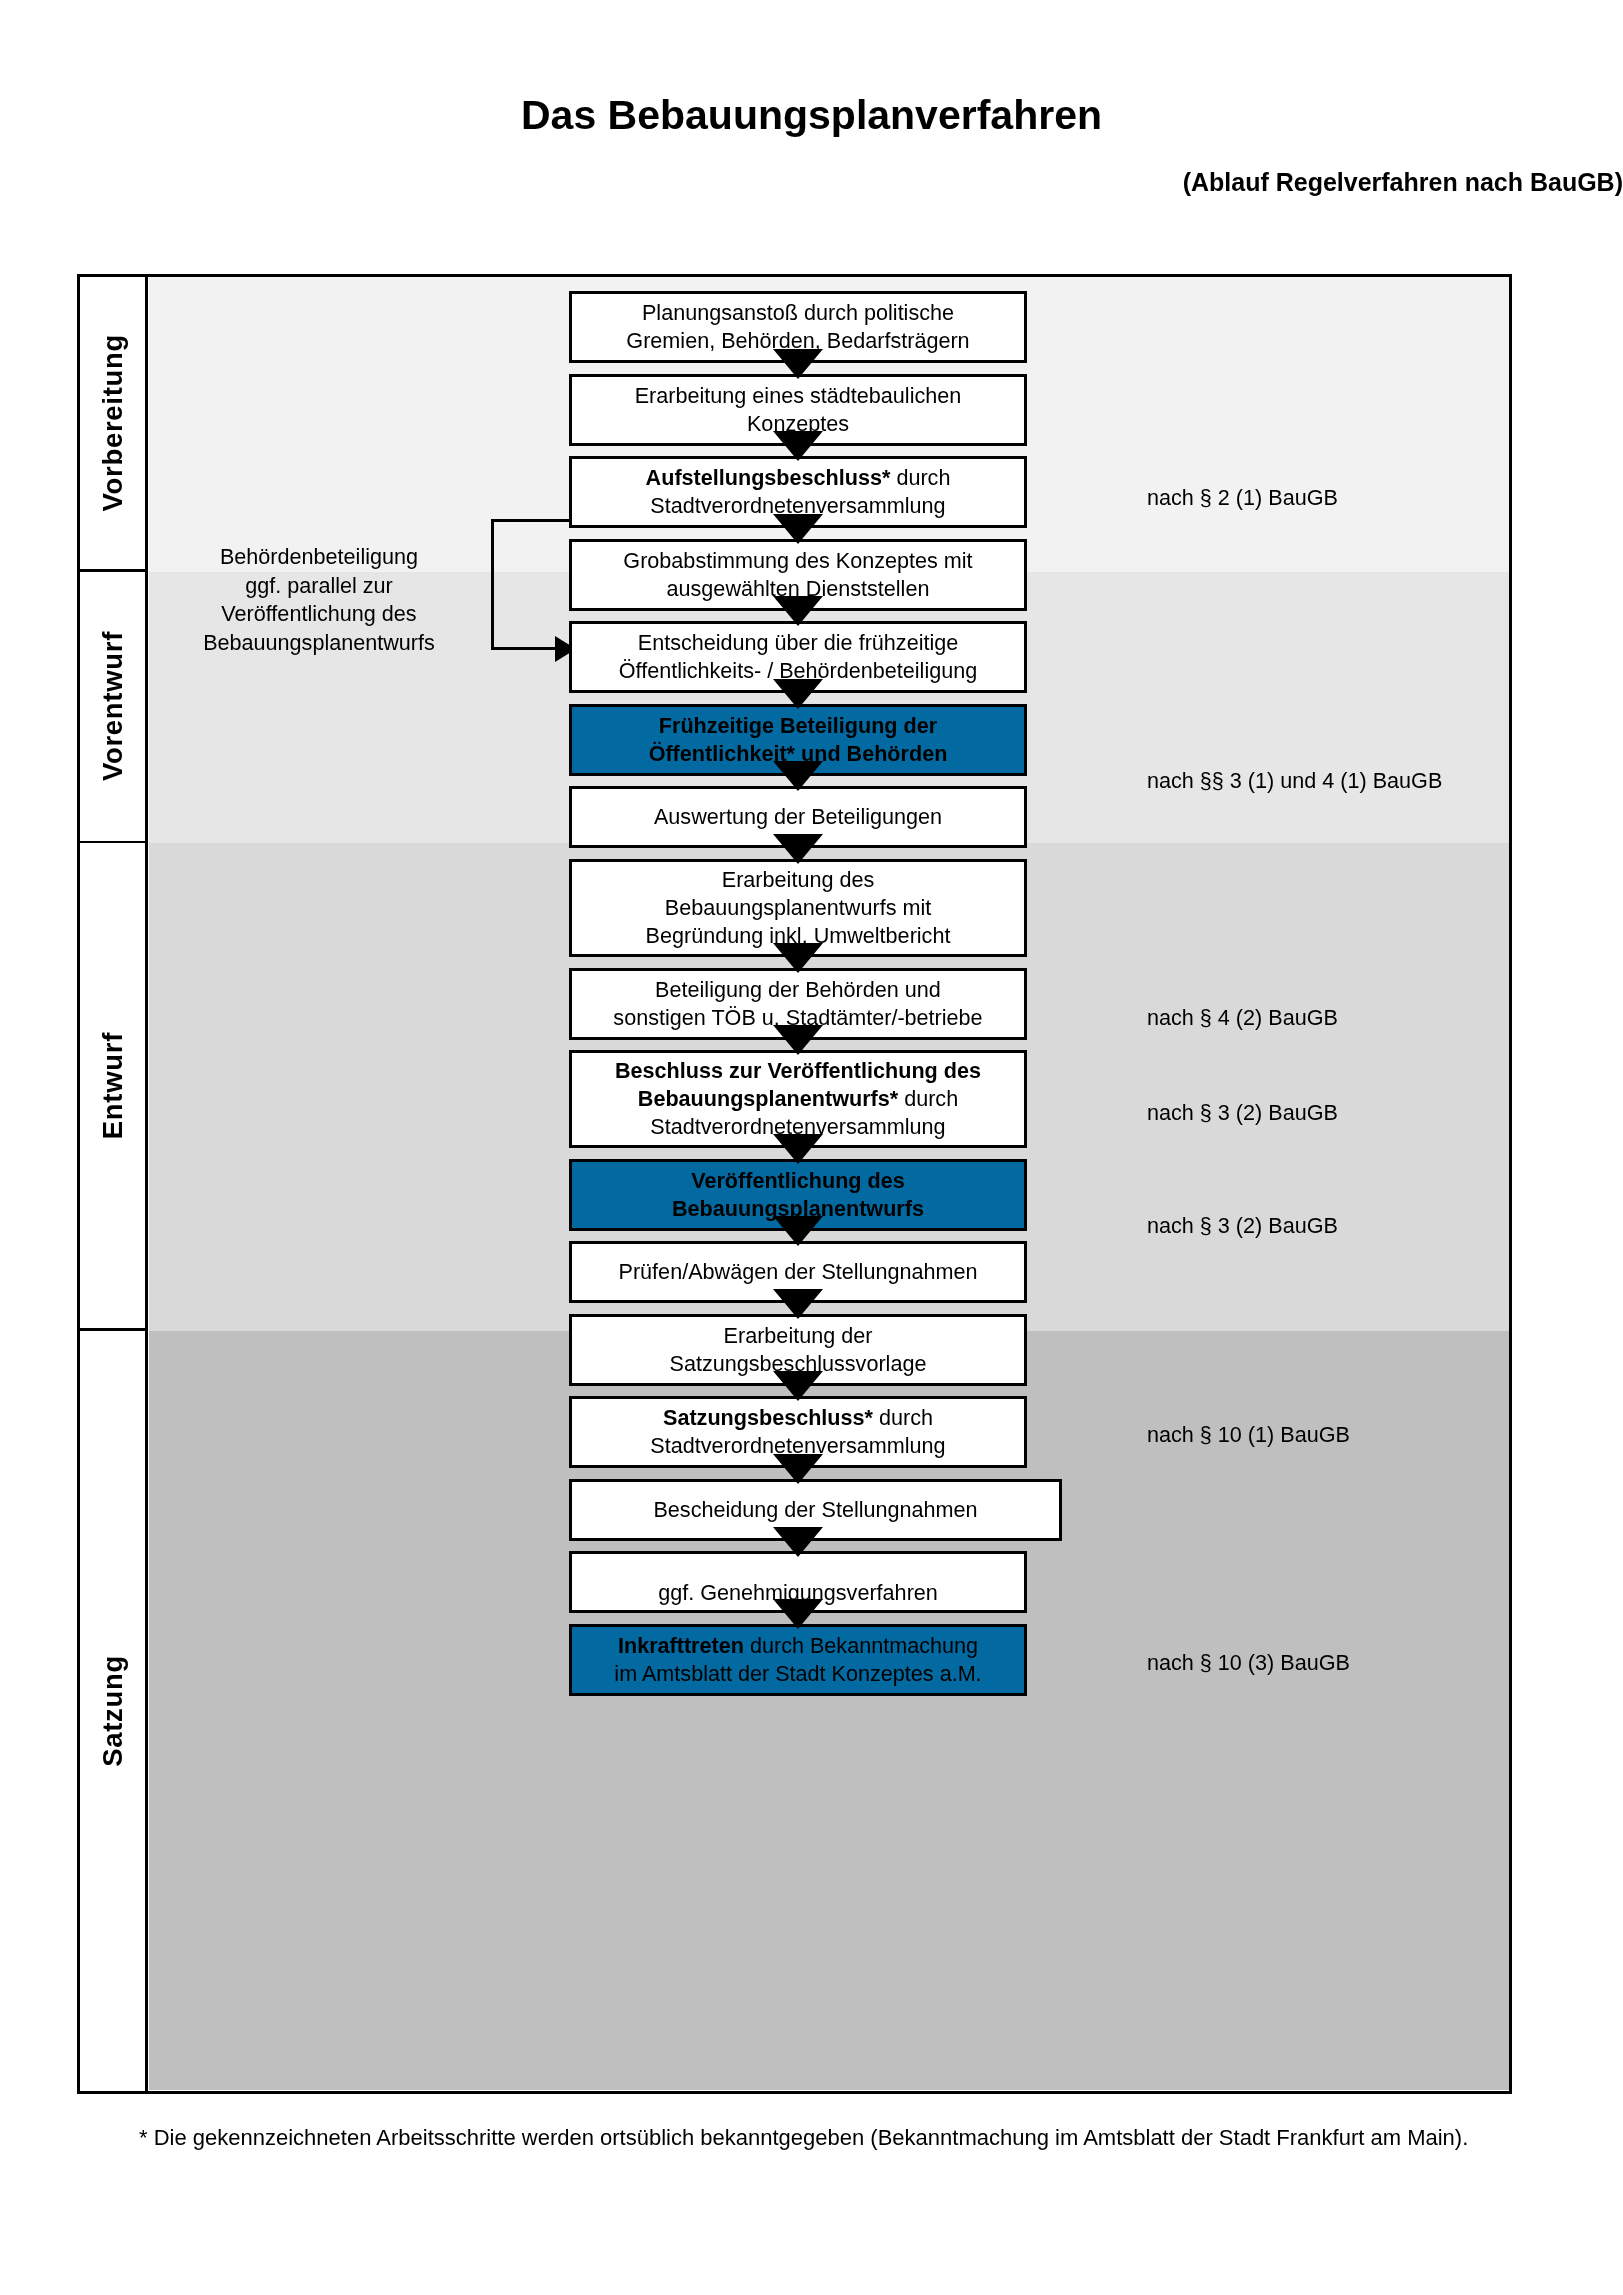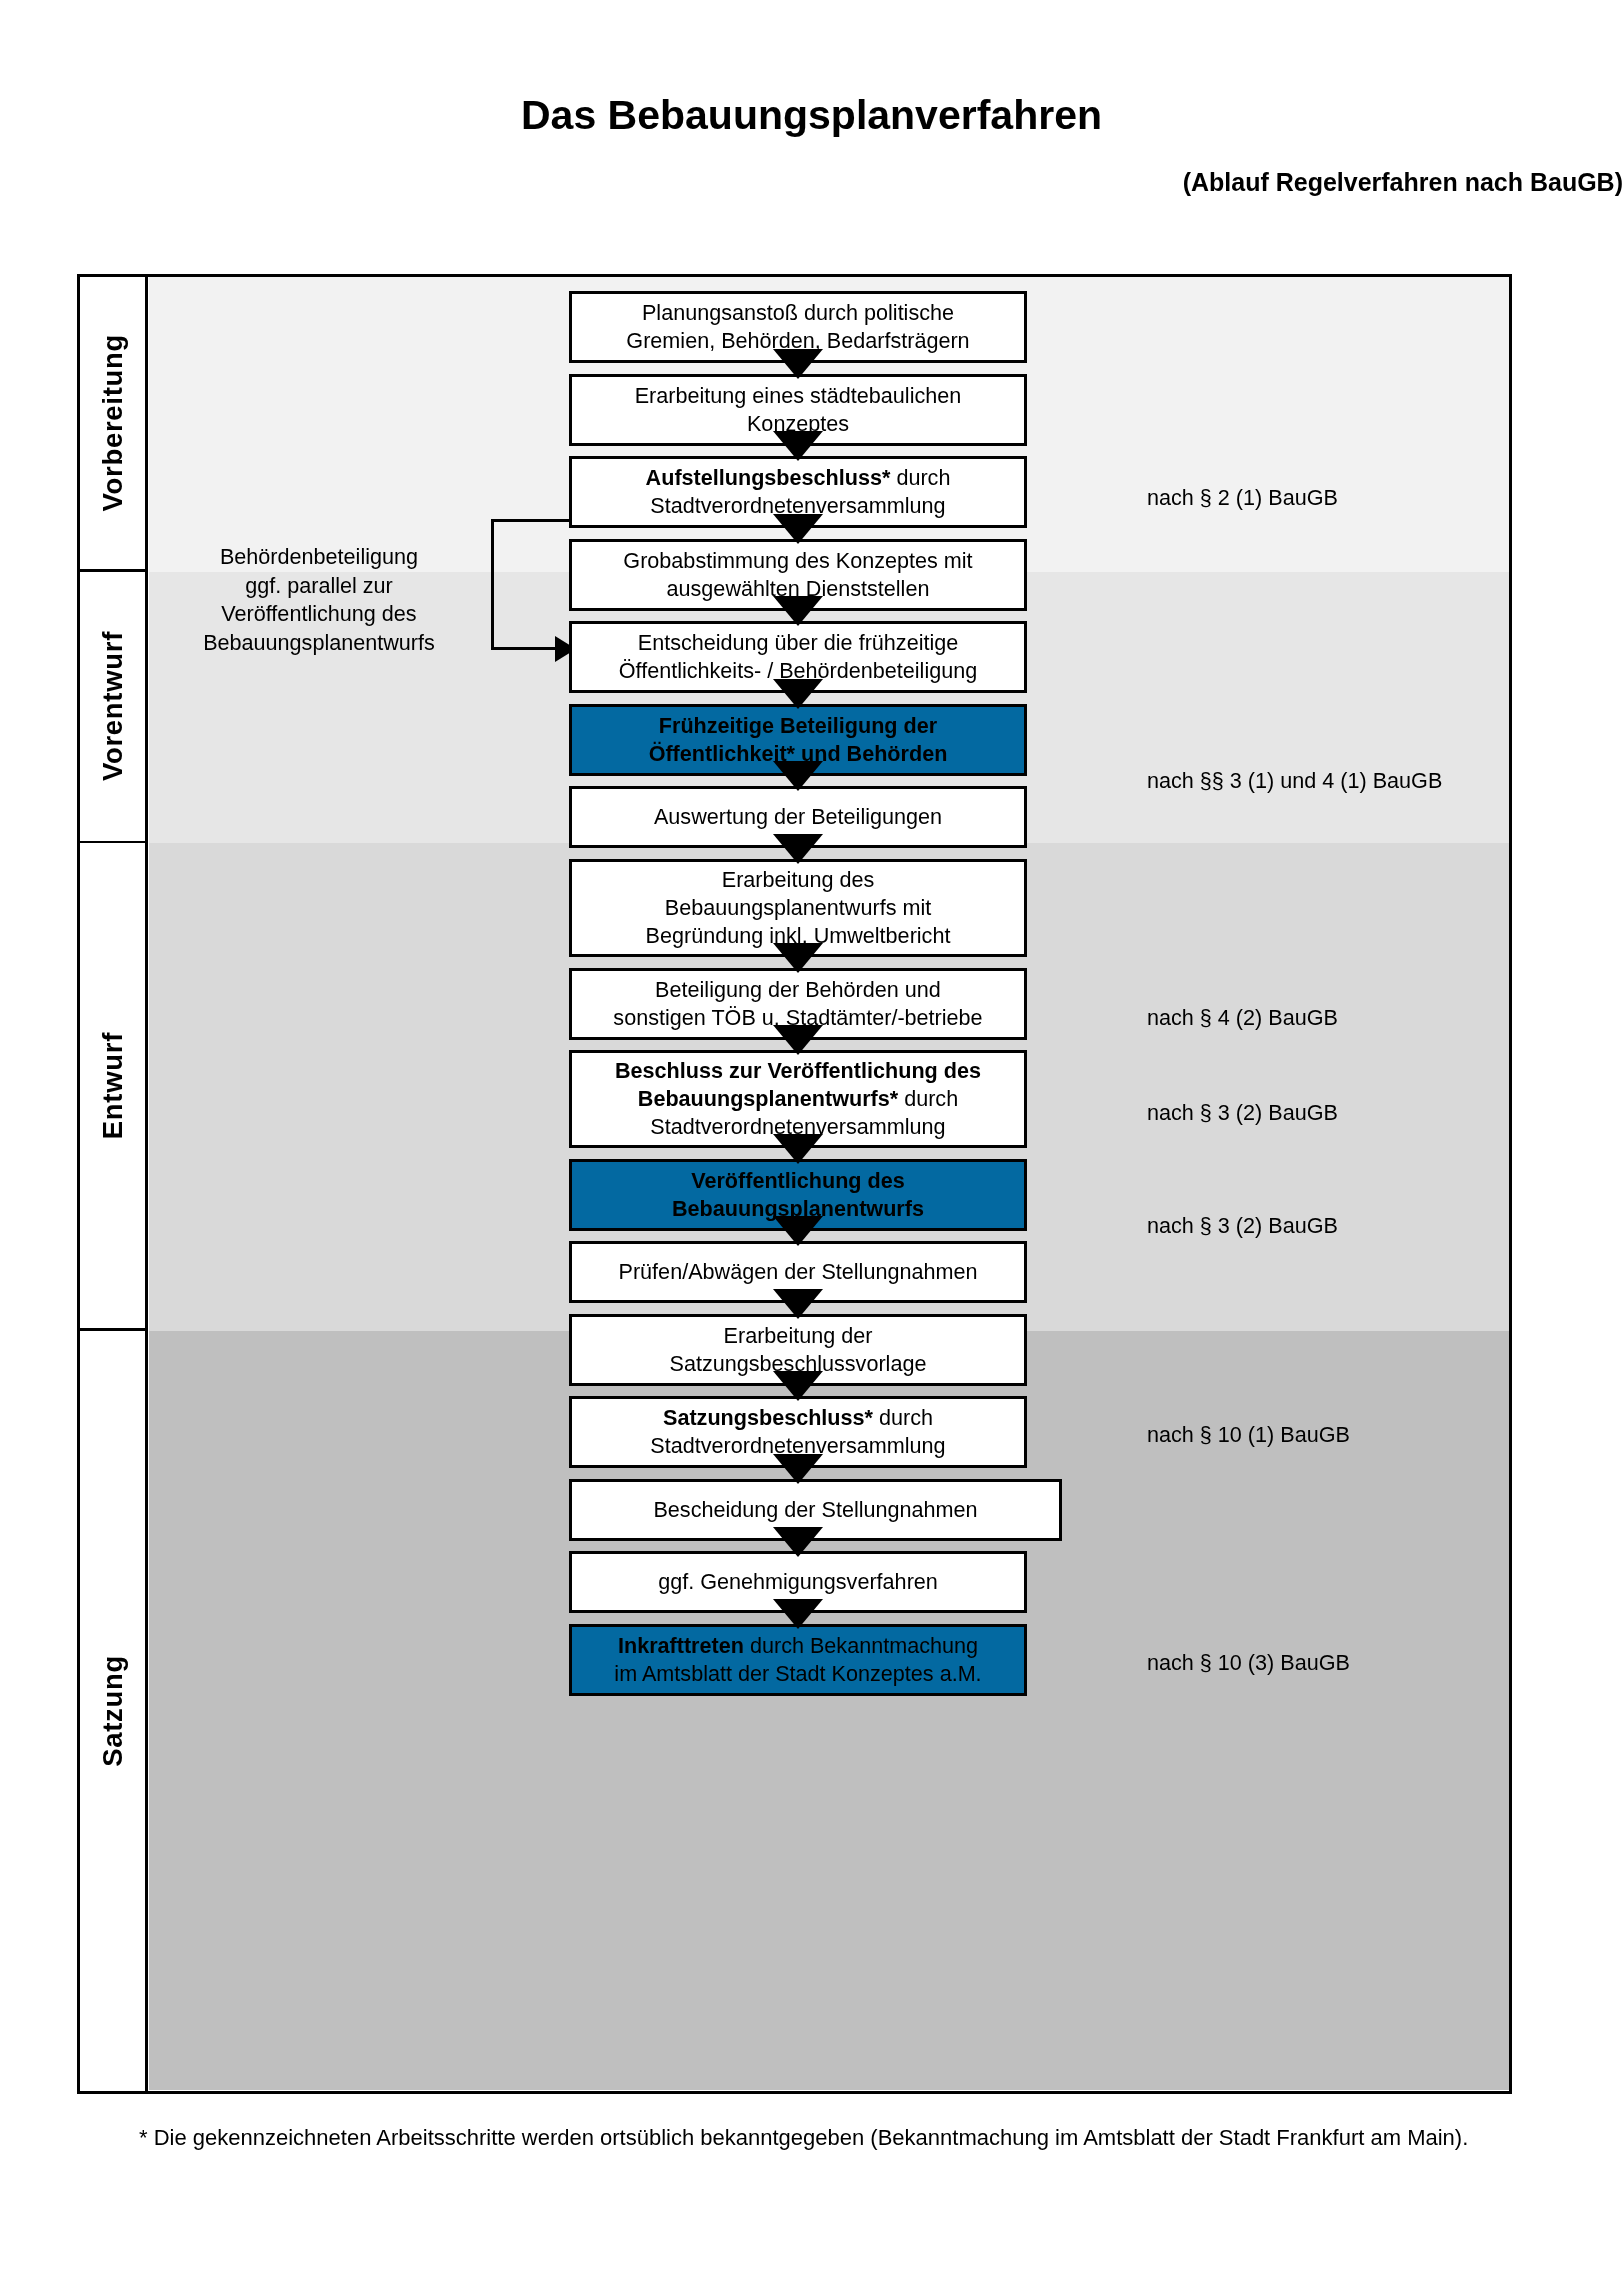"ggf. Genehmigungsverfahren" div.flow-box { align-items: none -> flex-end }
